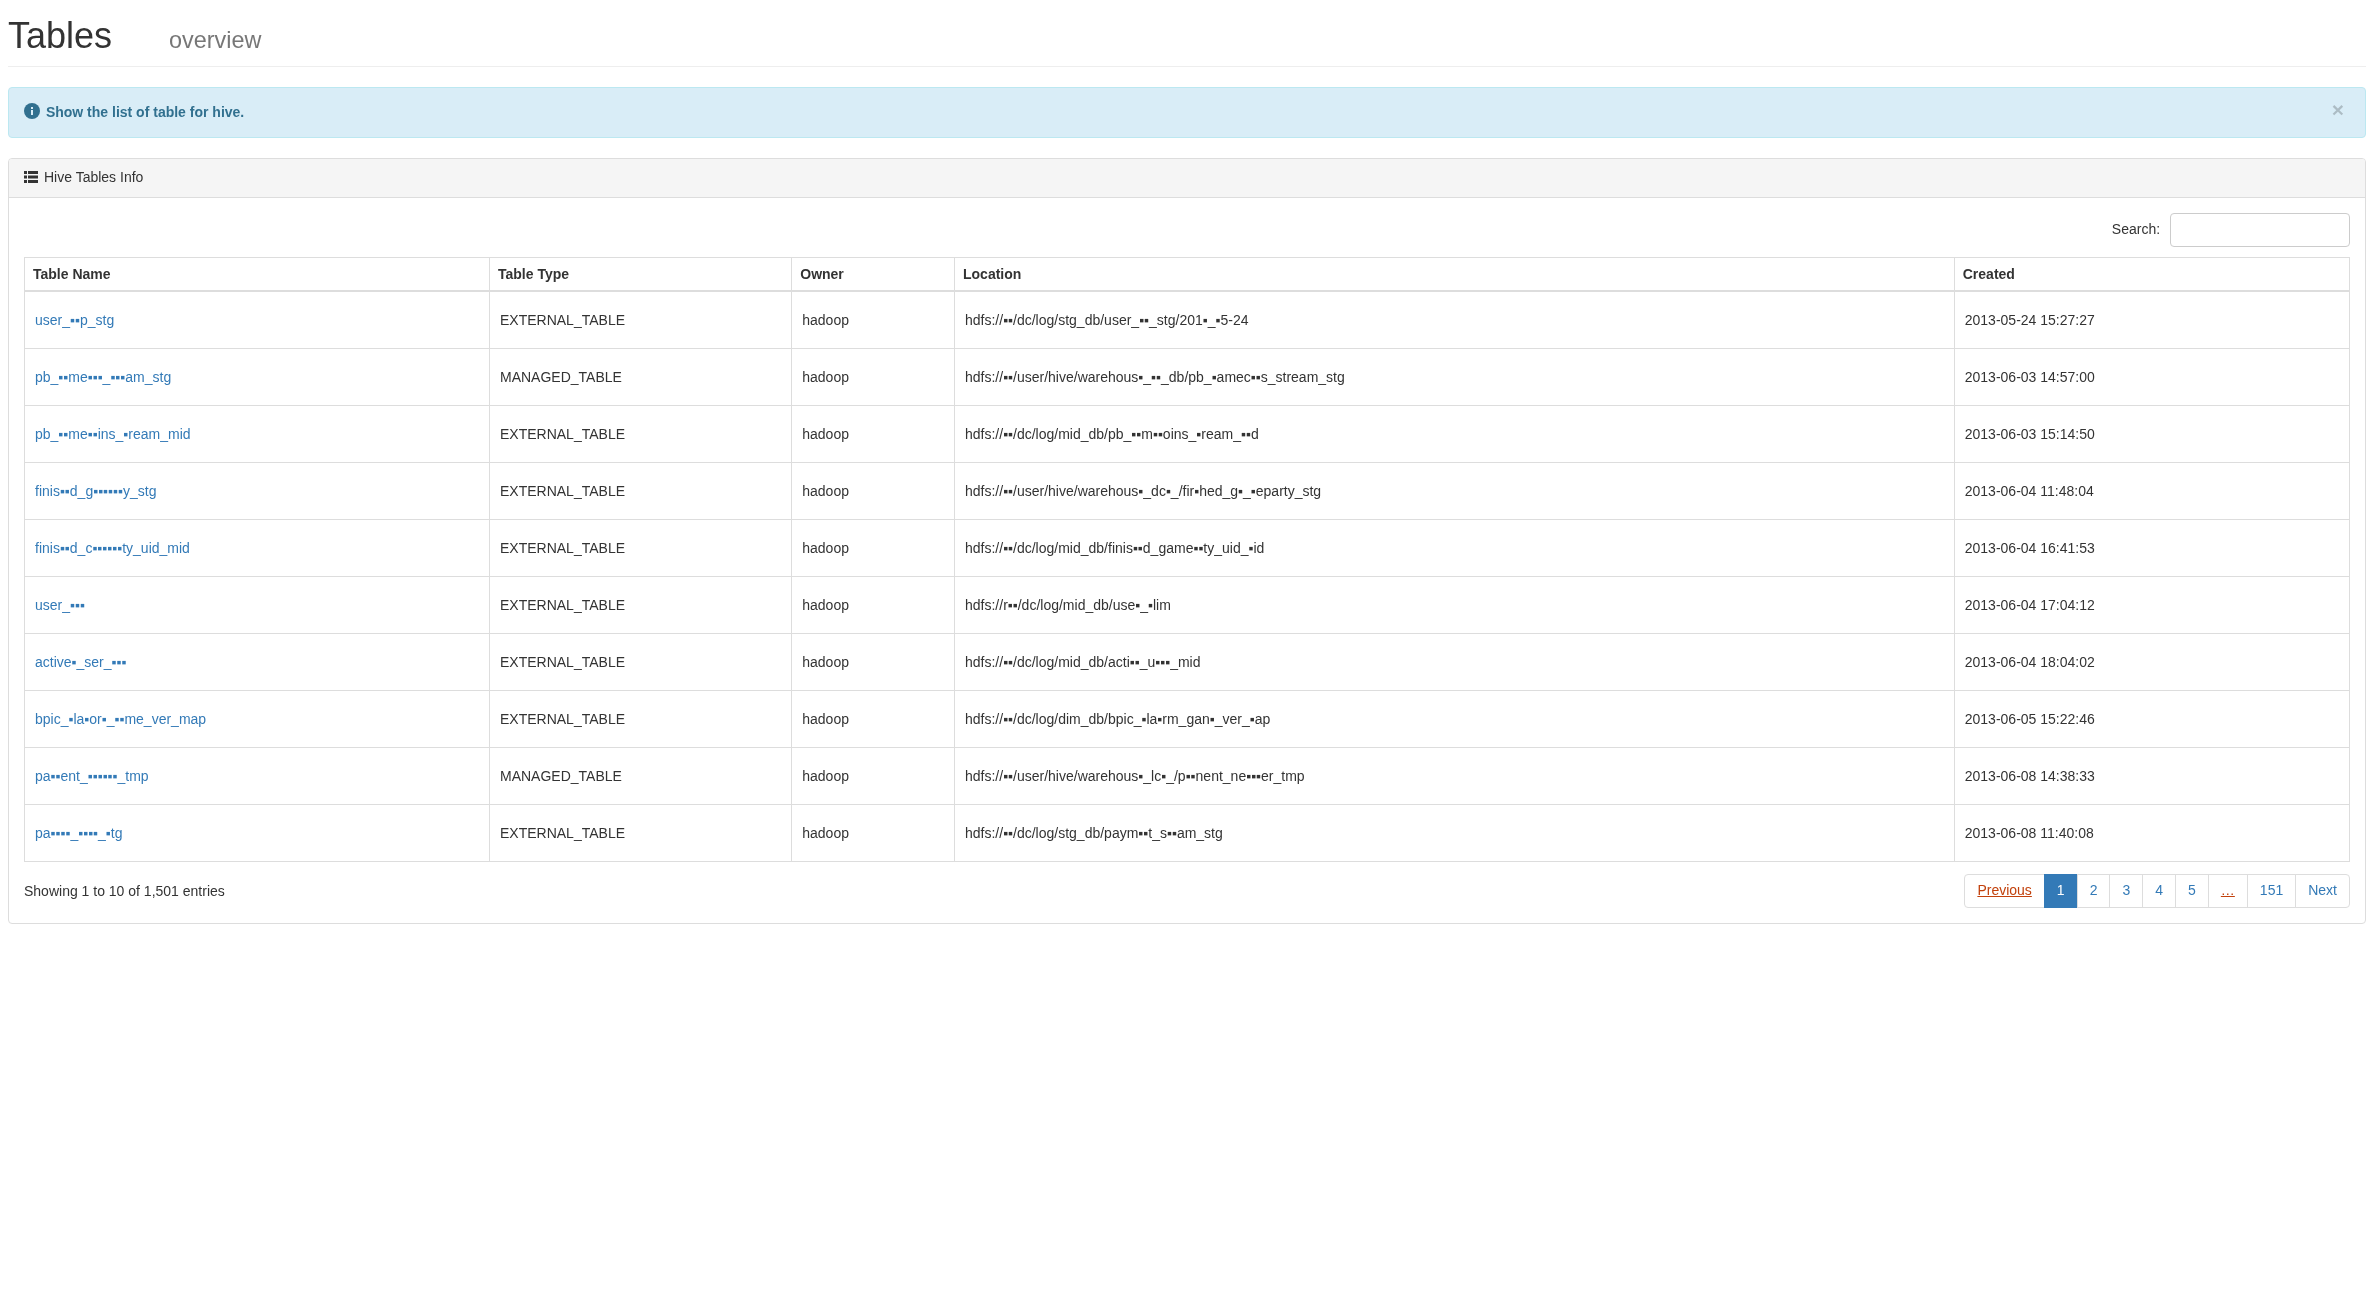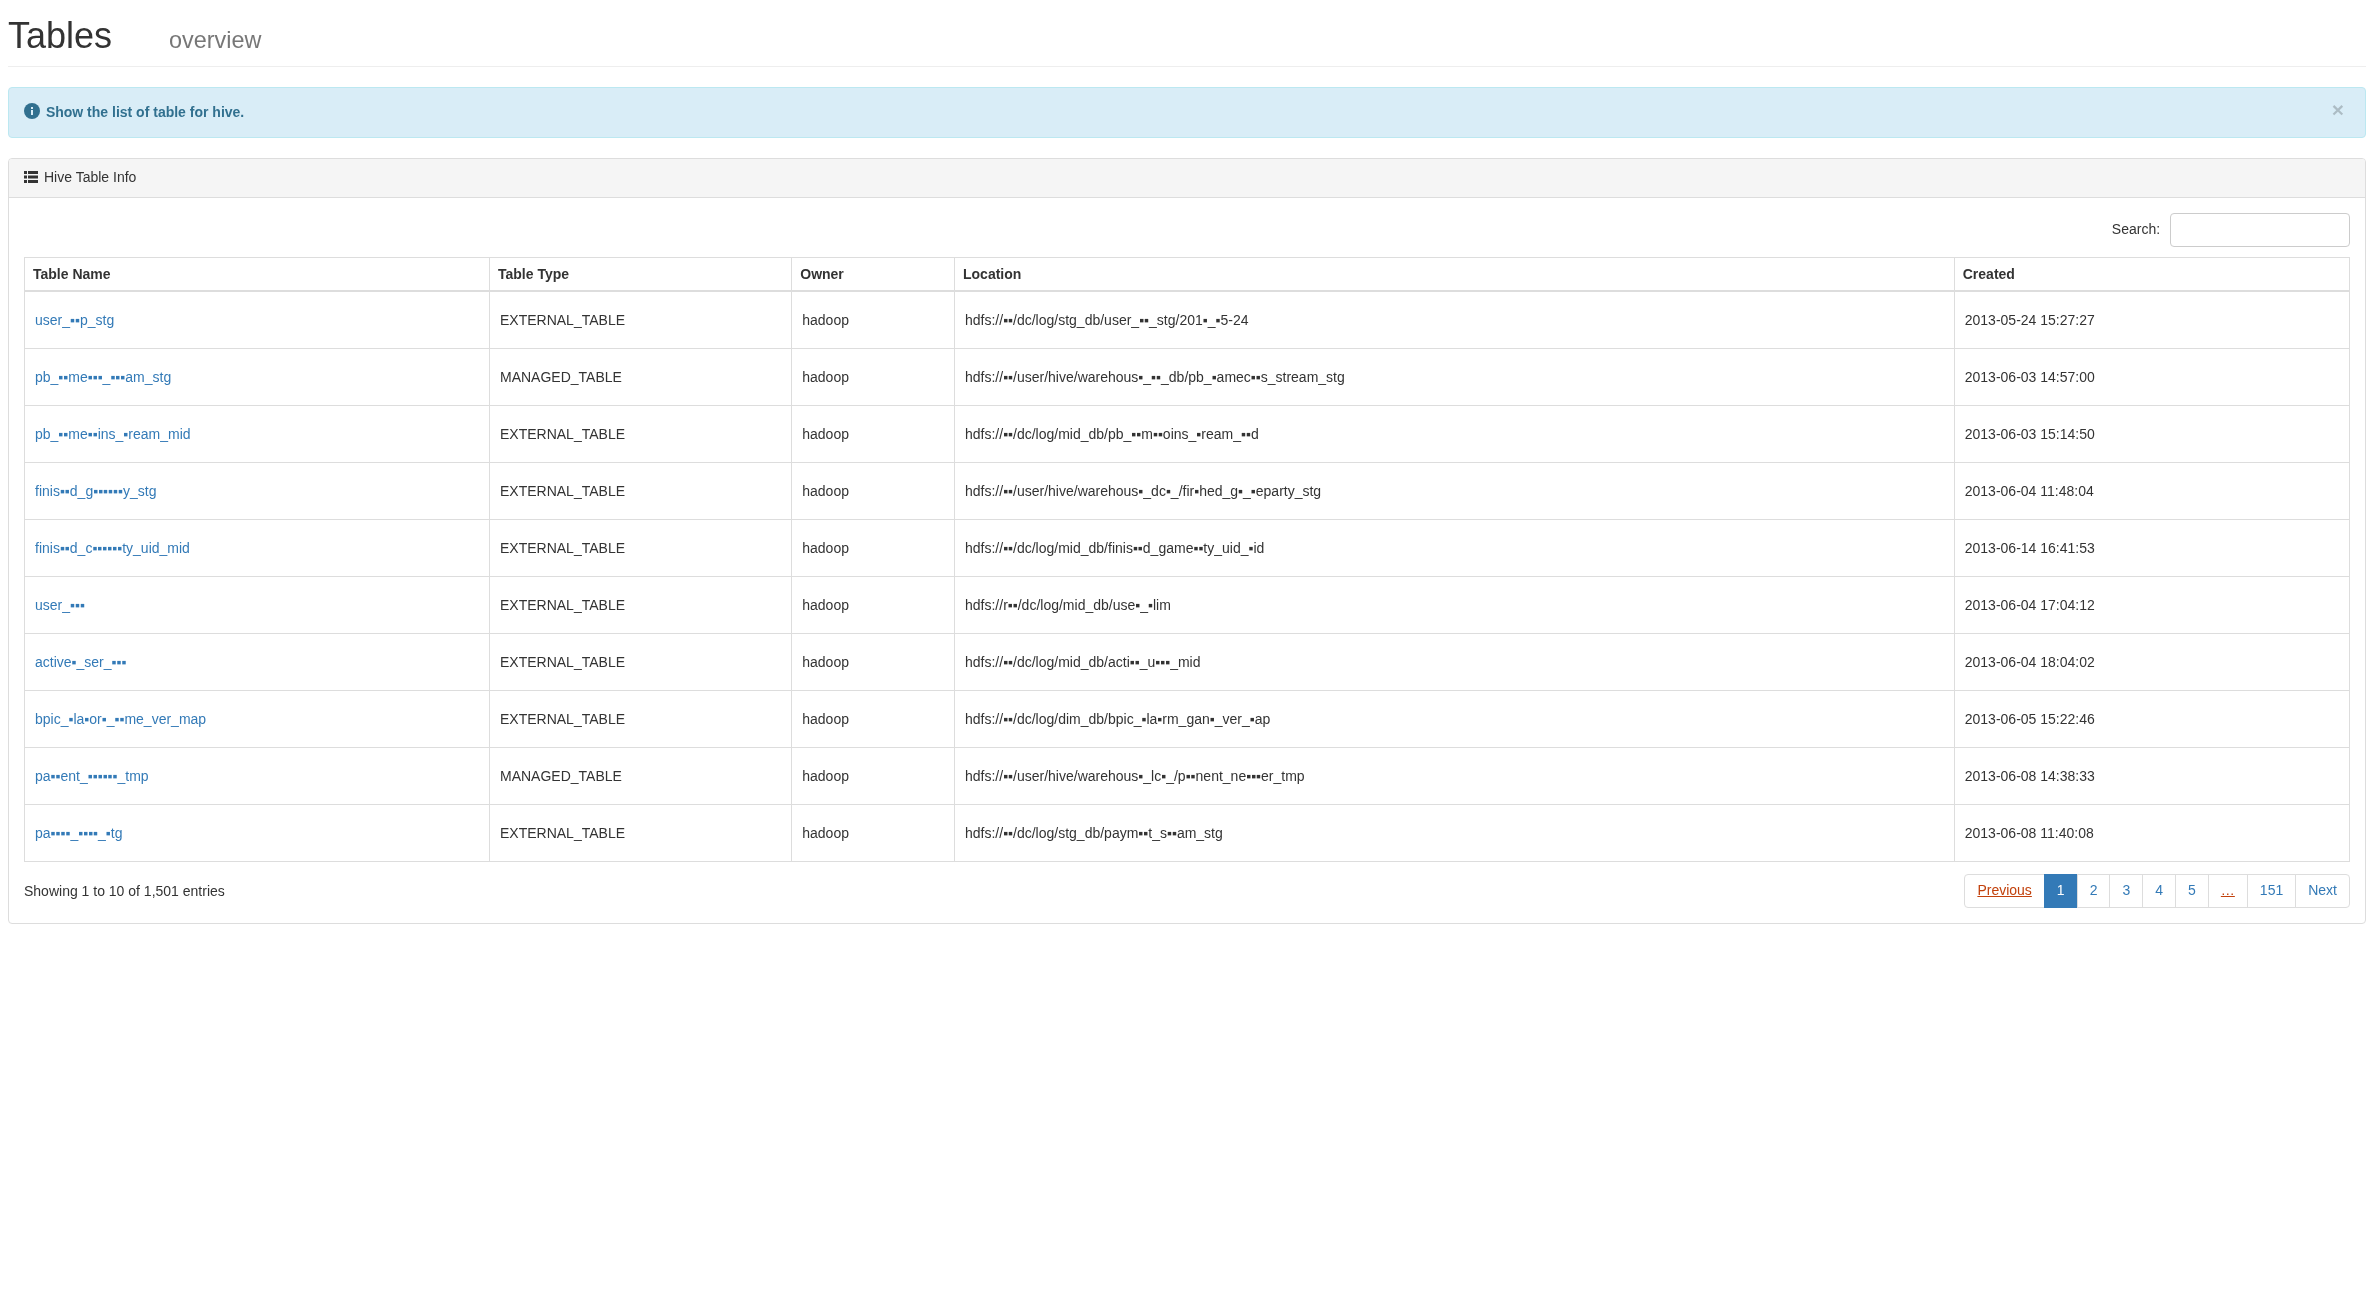"Hive Table Info" span { text: Table -> Tables }
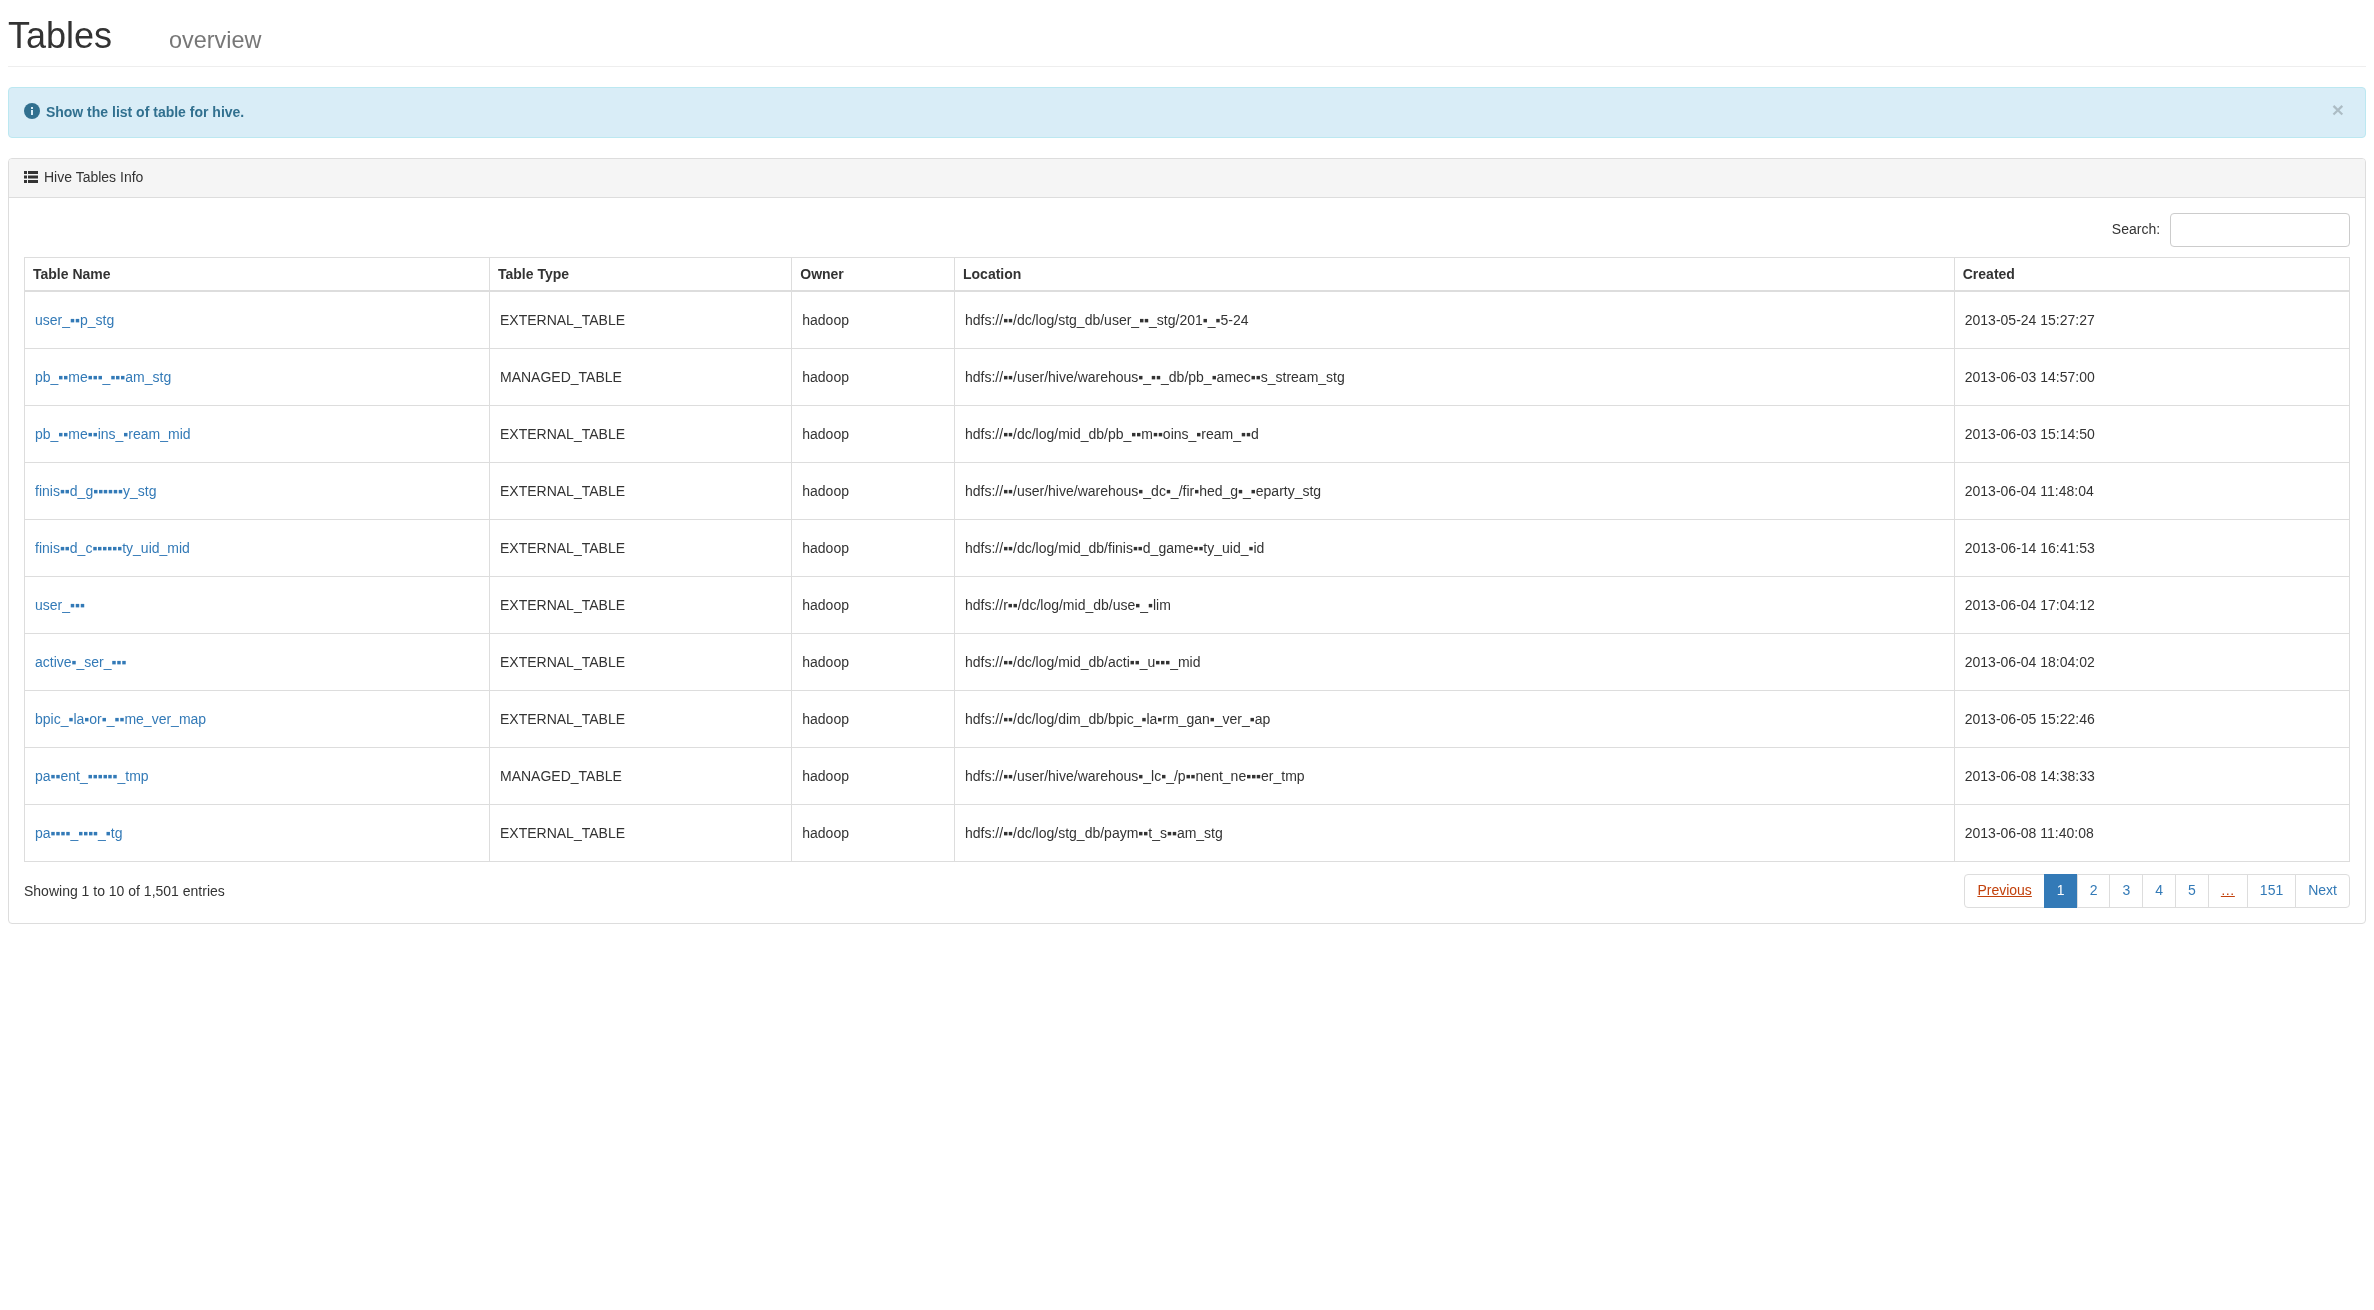"2013-06-14 16:41:53" td { text: 2013-06-14 -> 2013-06-04 }
